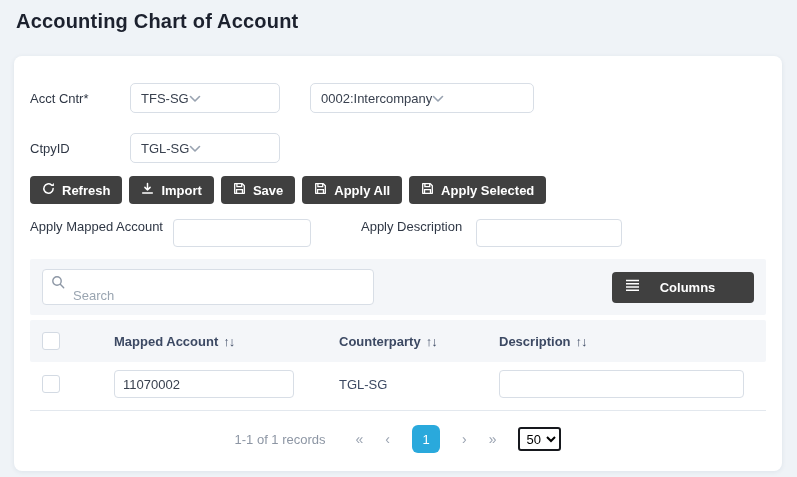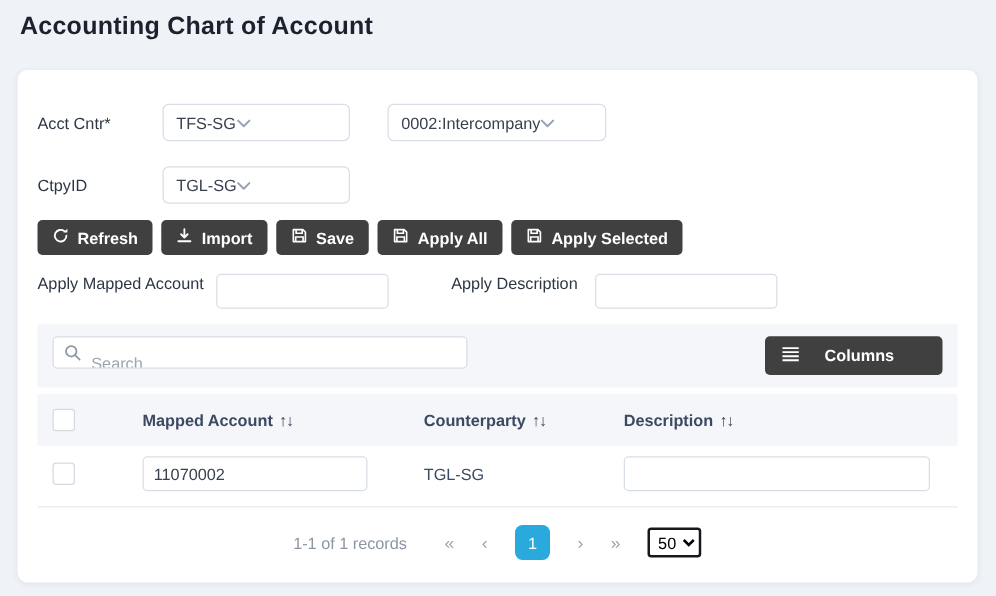"0002:Intercompany" .sel-lg { width: 175px -> 224px }
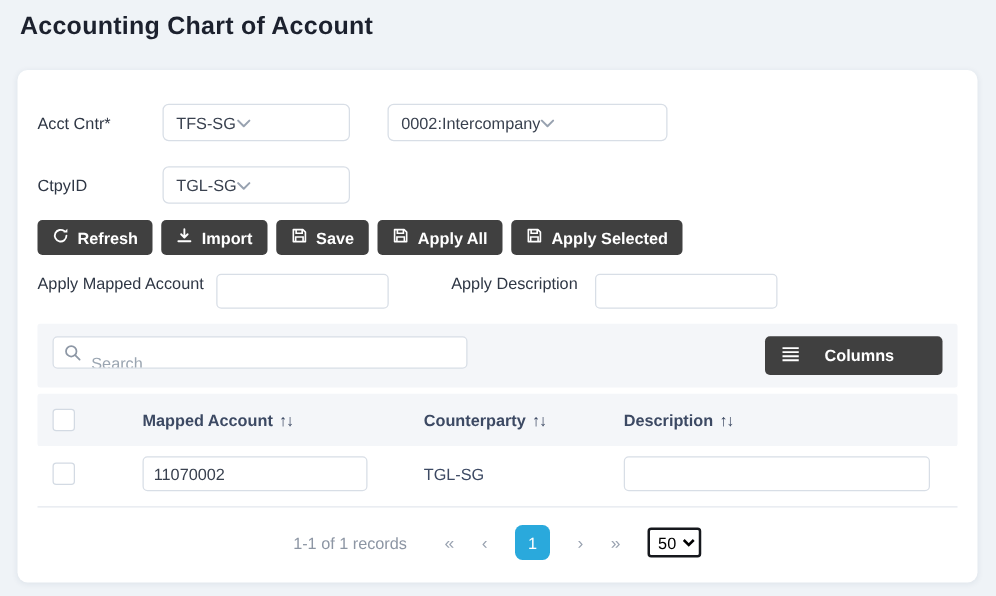"Search" .search-box input { height: 26px -> 36px }
